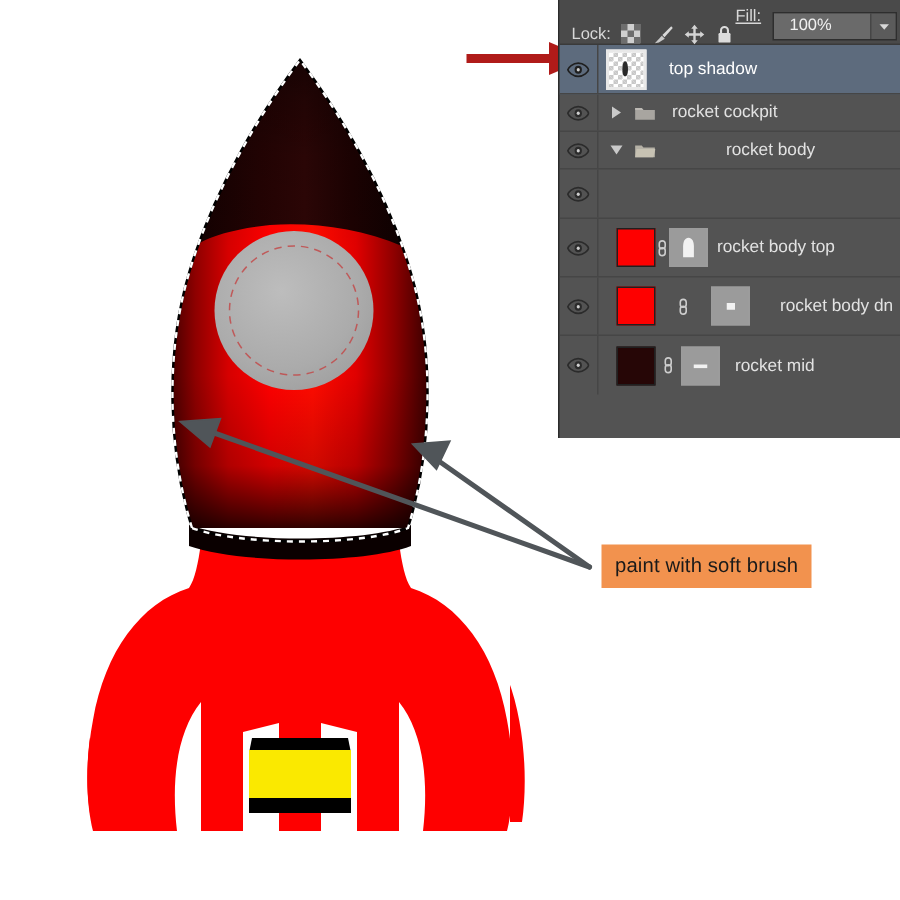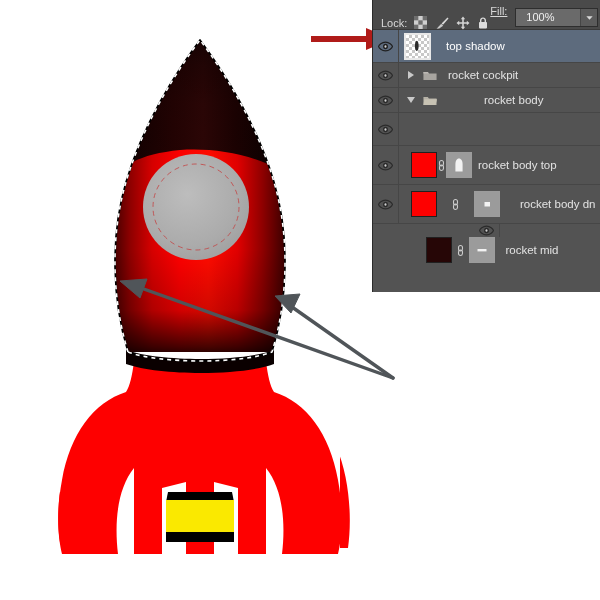"rocket mid" div.layer-row { flex-direction: column -> none }
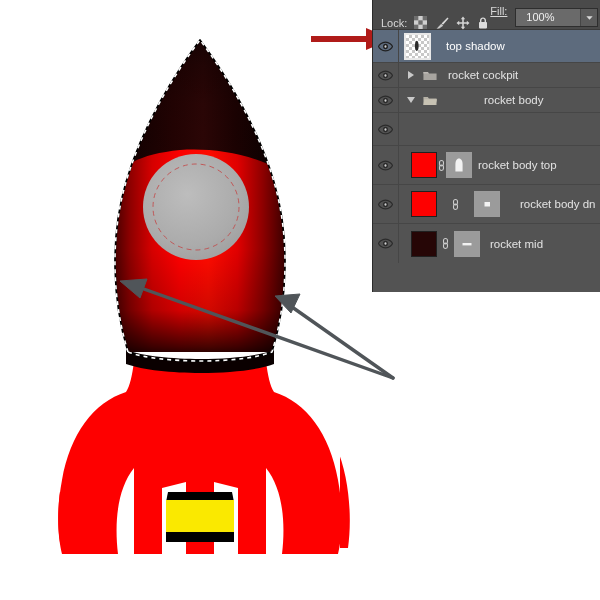"paint with soft brush" div.callout { html: none -> <div>paint with soft brush</div> }
